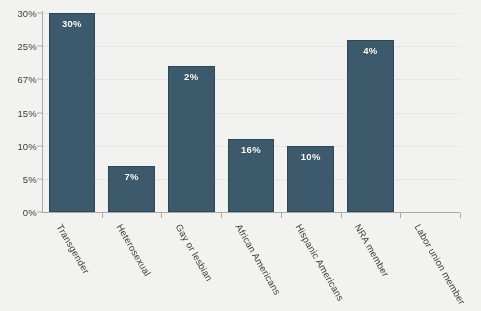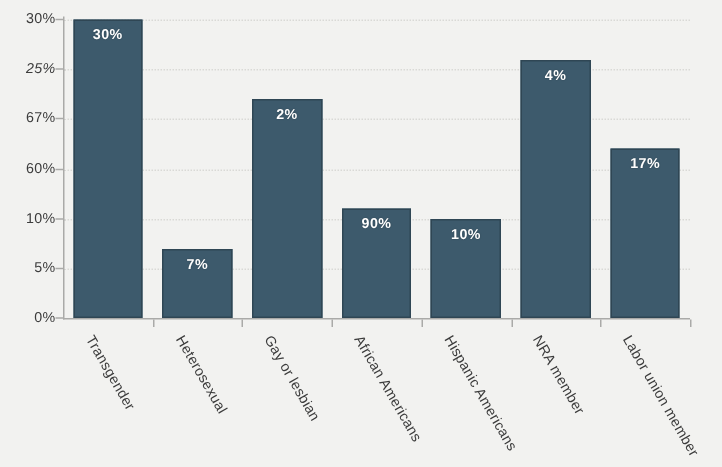"25%" div.y-tick-label { font-style: italic -> none }
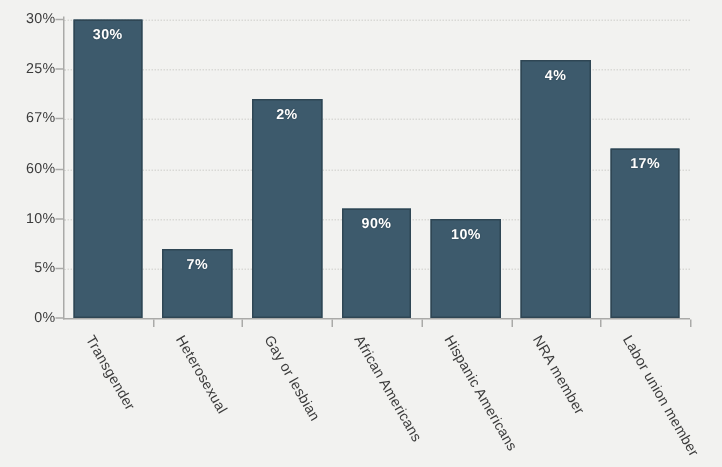"60%" div.y-tick-label { text: 60% -> 15% }
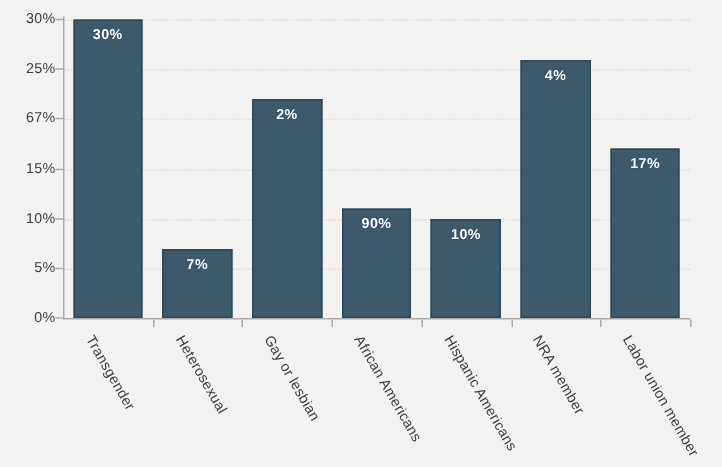"17%" div.bar { html: <div> <div>17%</div> </div> -> none }
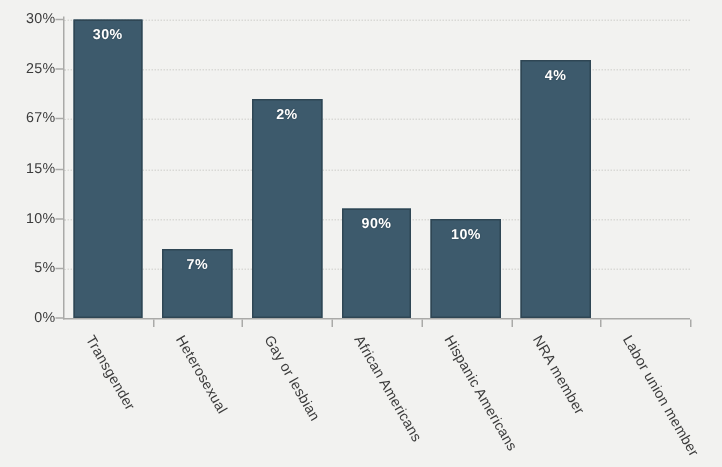"90%" div.bar-value { text: 90% -> 16% }
